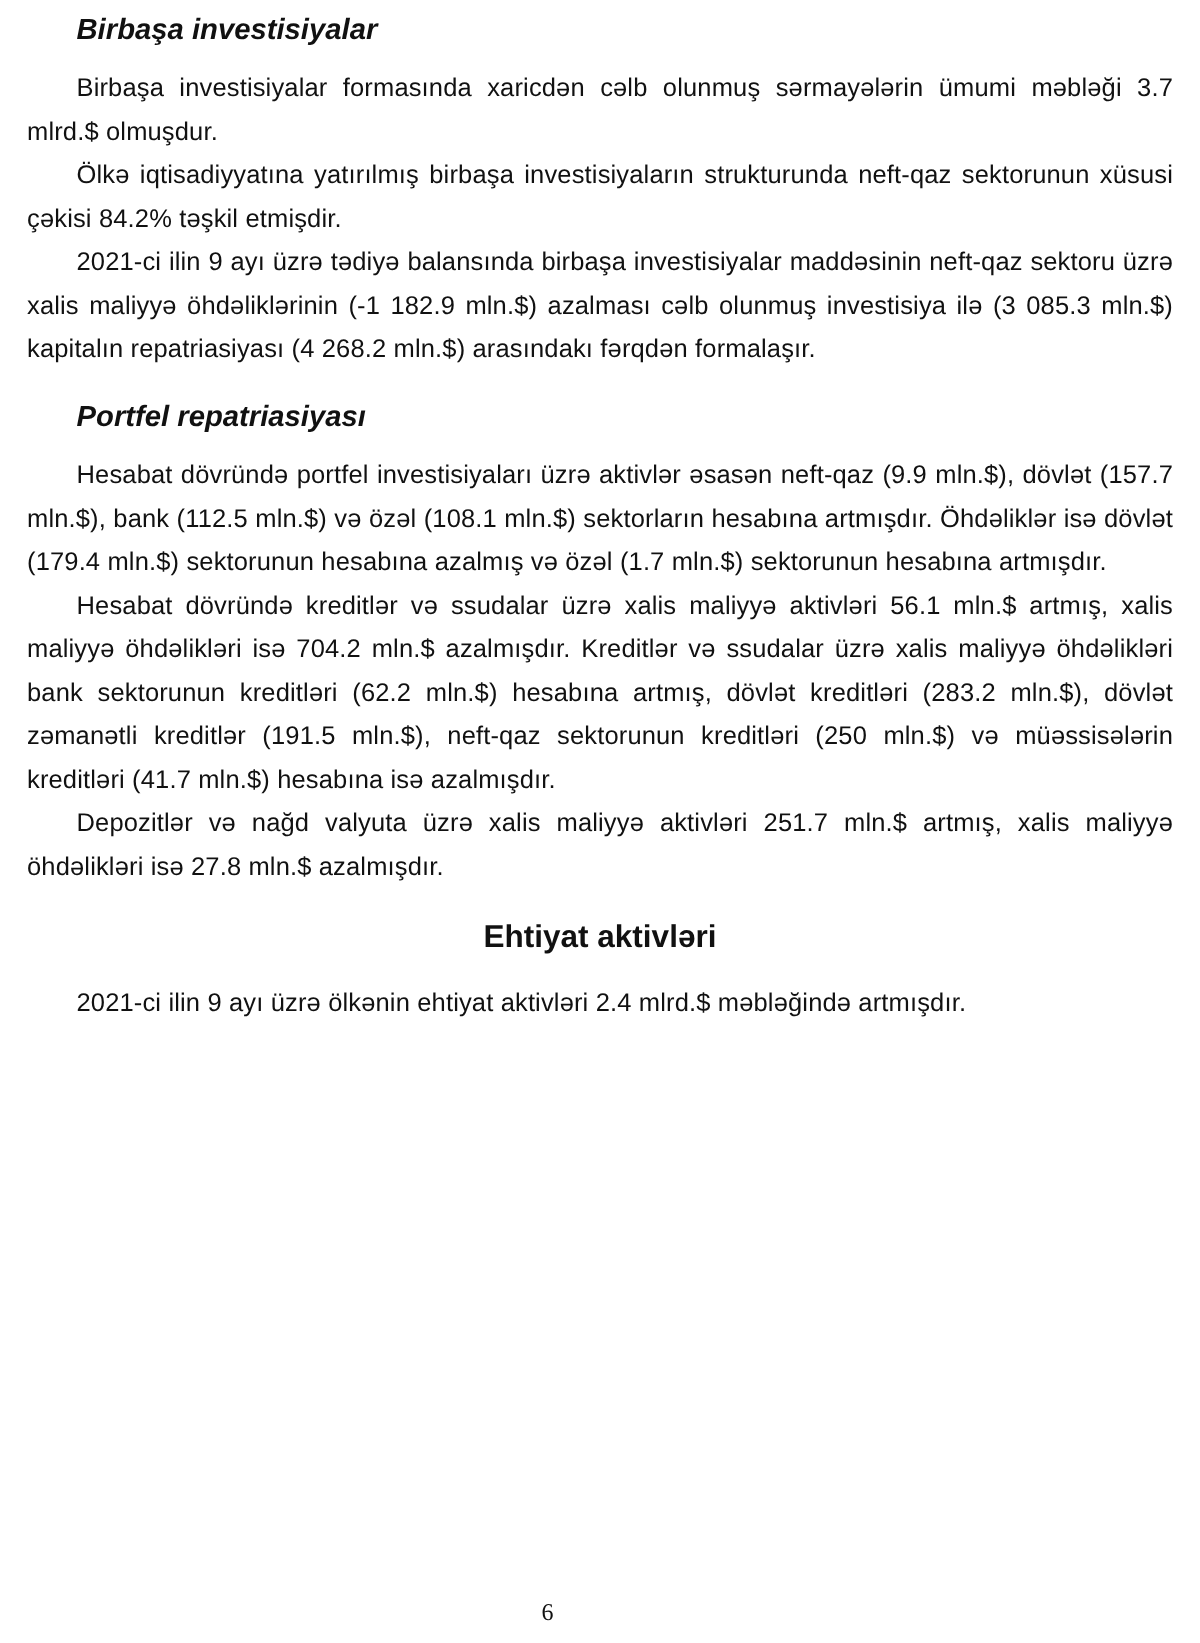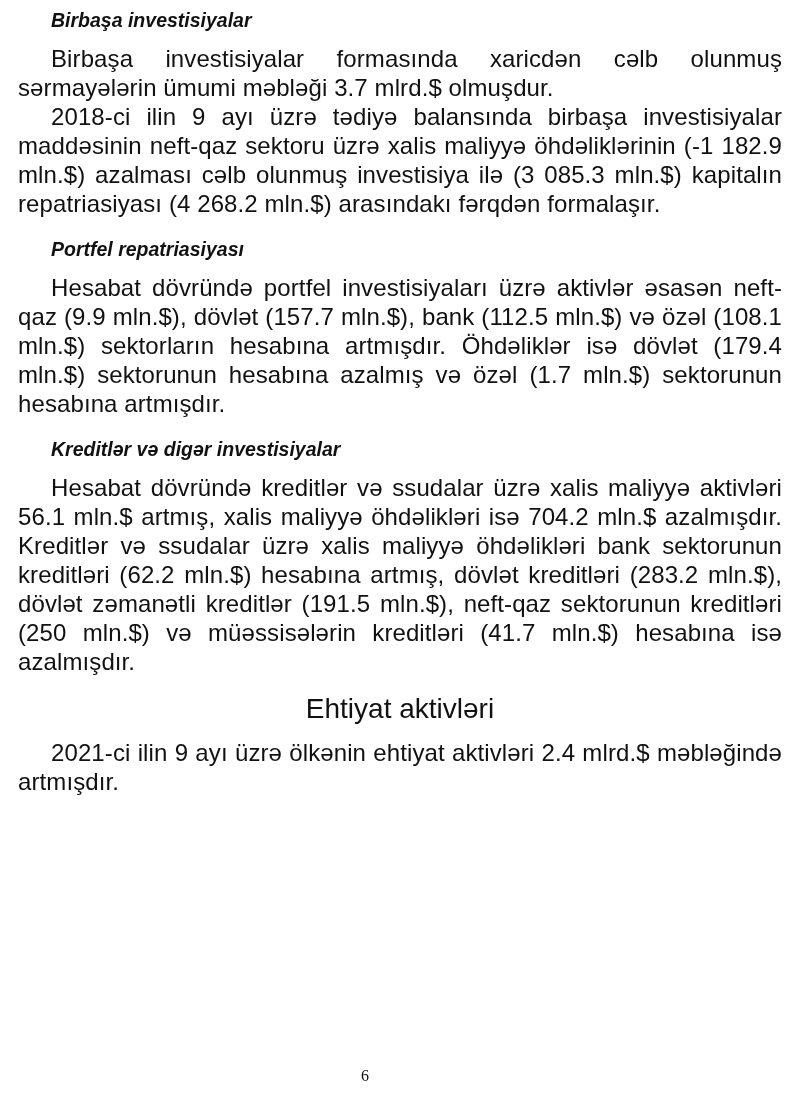"Birbaşa investisiyalar formasında" .para { font-size: 24px -> 17px }
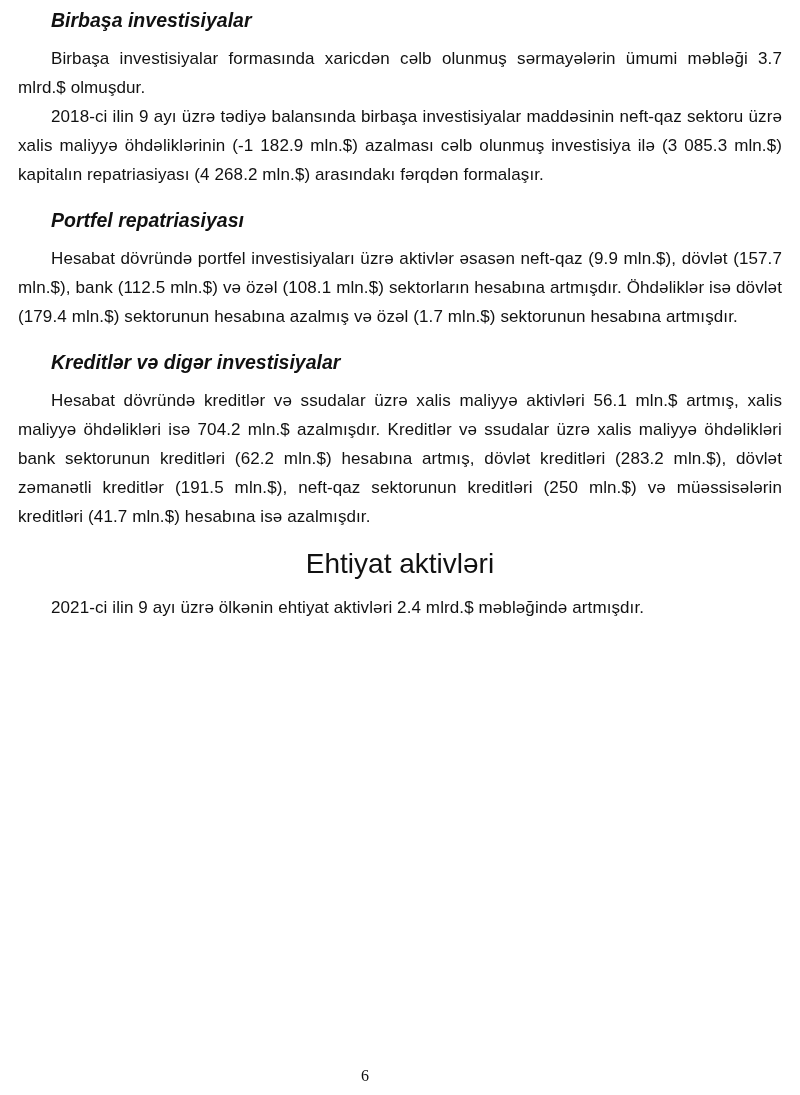"Ölkə iqtisadiyyatına yatırılmış birbaşa" p.para { html: none -> <p>Ölkə iqtisadiyyatına yatırılmış birbaşa investisiyaların strukturunda neft-qaz sektorunun xüsusi çəkisi 84.2% təşkil etmişdir.</p> }
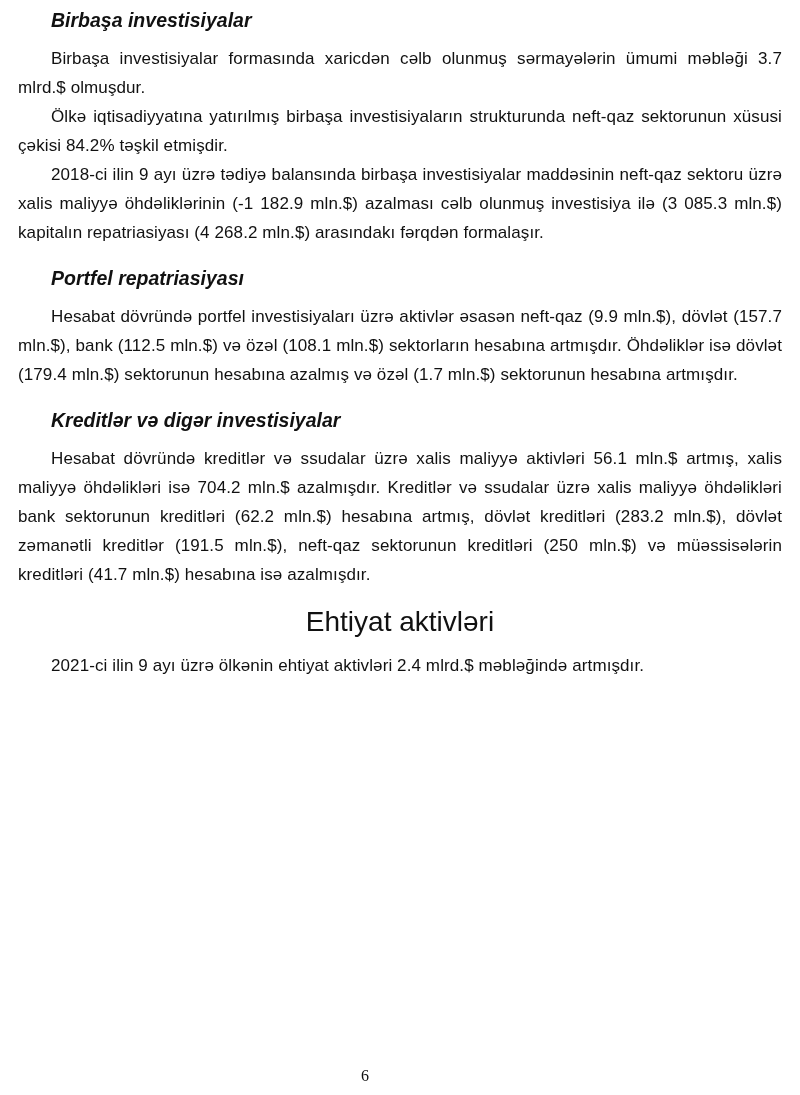"2018-ci ilin 9 ayı üzrə" p.para { text: 2018-ci -> 2021-ci }
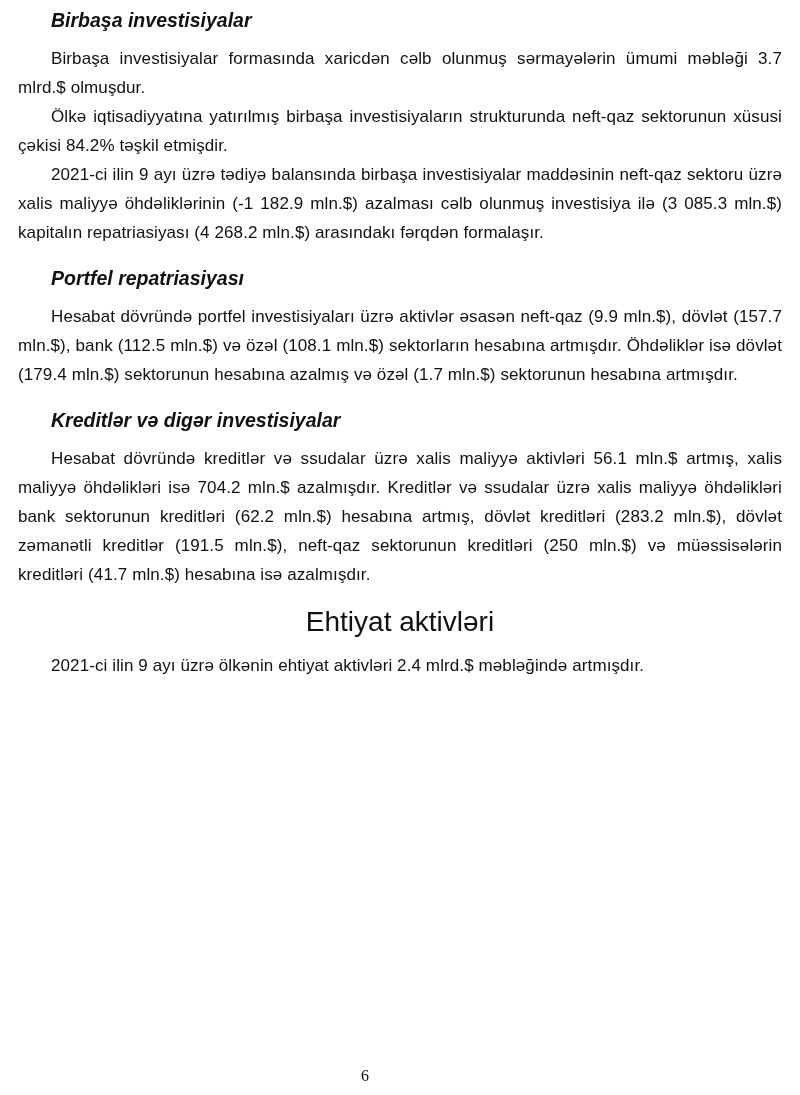"Kreditlər və digər investisiyalar" h2.side-heading { html: <h2>Kreditlər və digər investisiyalar</h2> -> none }
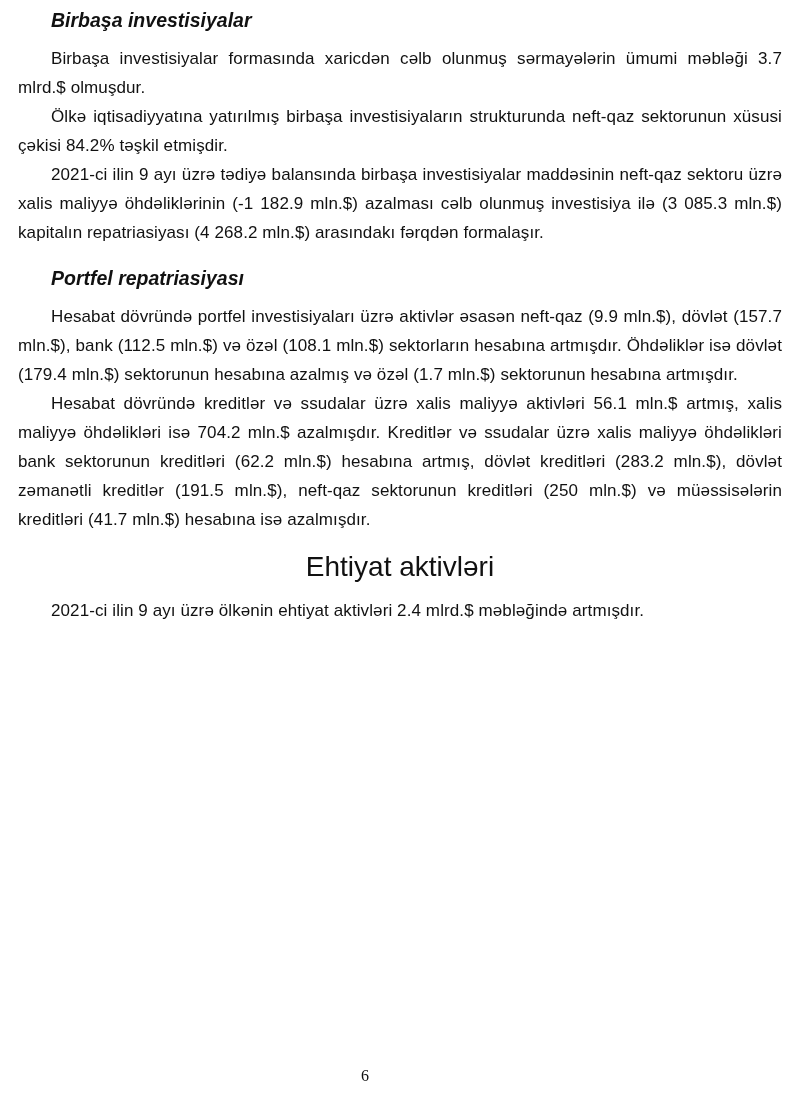"Depozitlər və nağd valyuta üzrə" p.para { html: none -> <p>Depozitlər və nağd valyuta üzrə xalis maliyyə aktivləri 251.7 mln.$ artmış, xalis maliyyə öhdəlikləri isə 27.8 mln.$ azalmışdır.</p> }
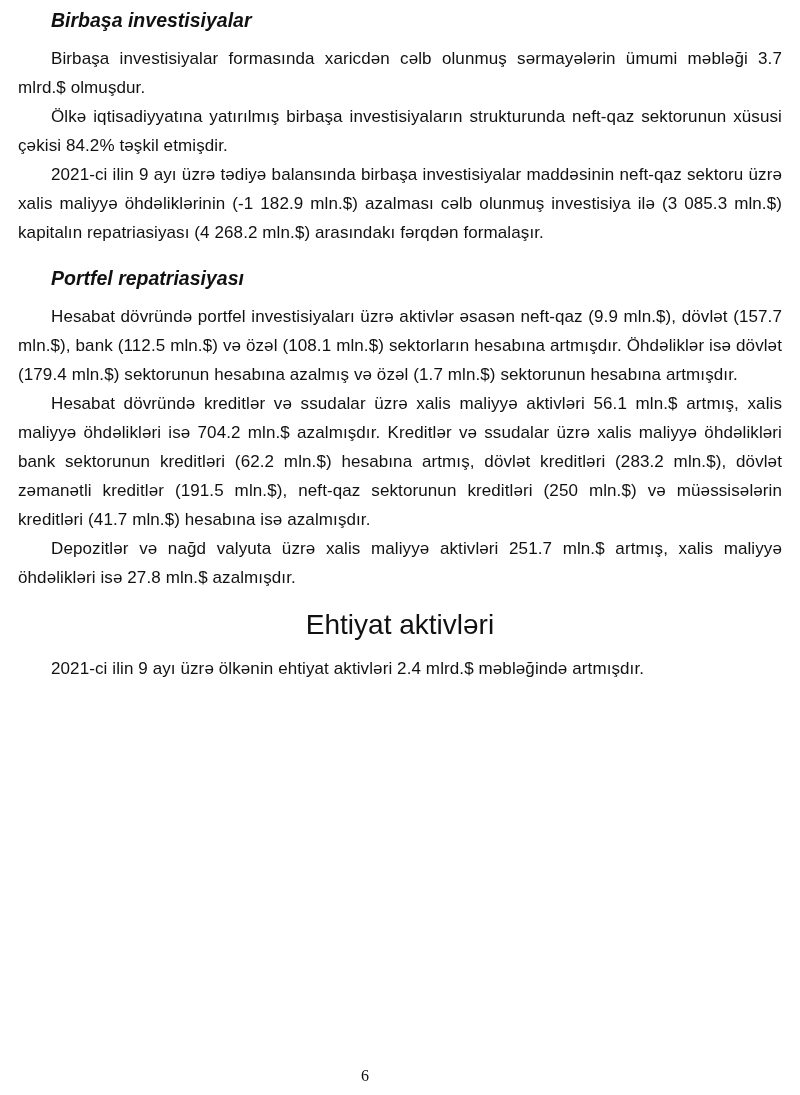"Ehtiyat aktivləri" .center-heading { font-size: 28px -> 21px; font-weight: normal -> bold }
